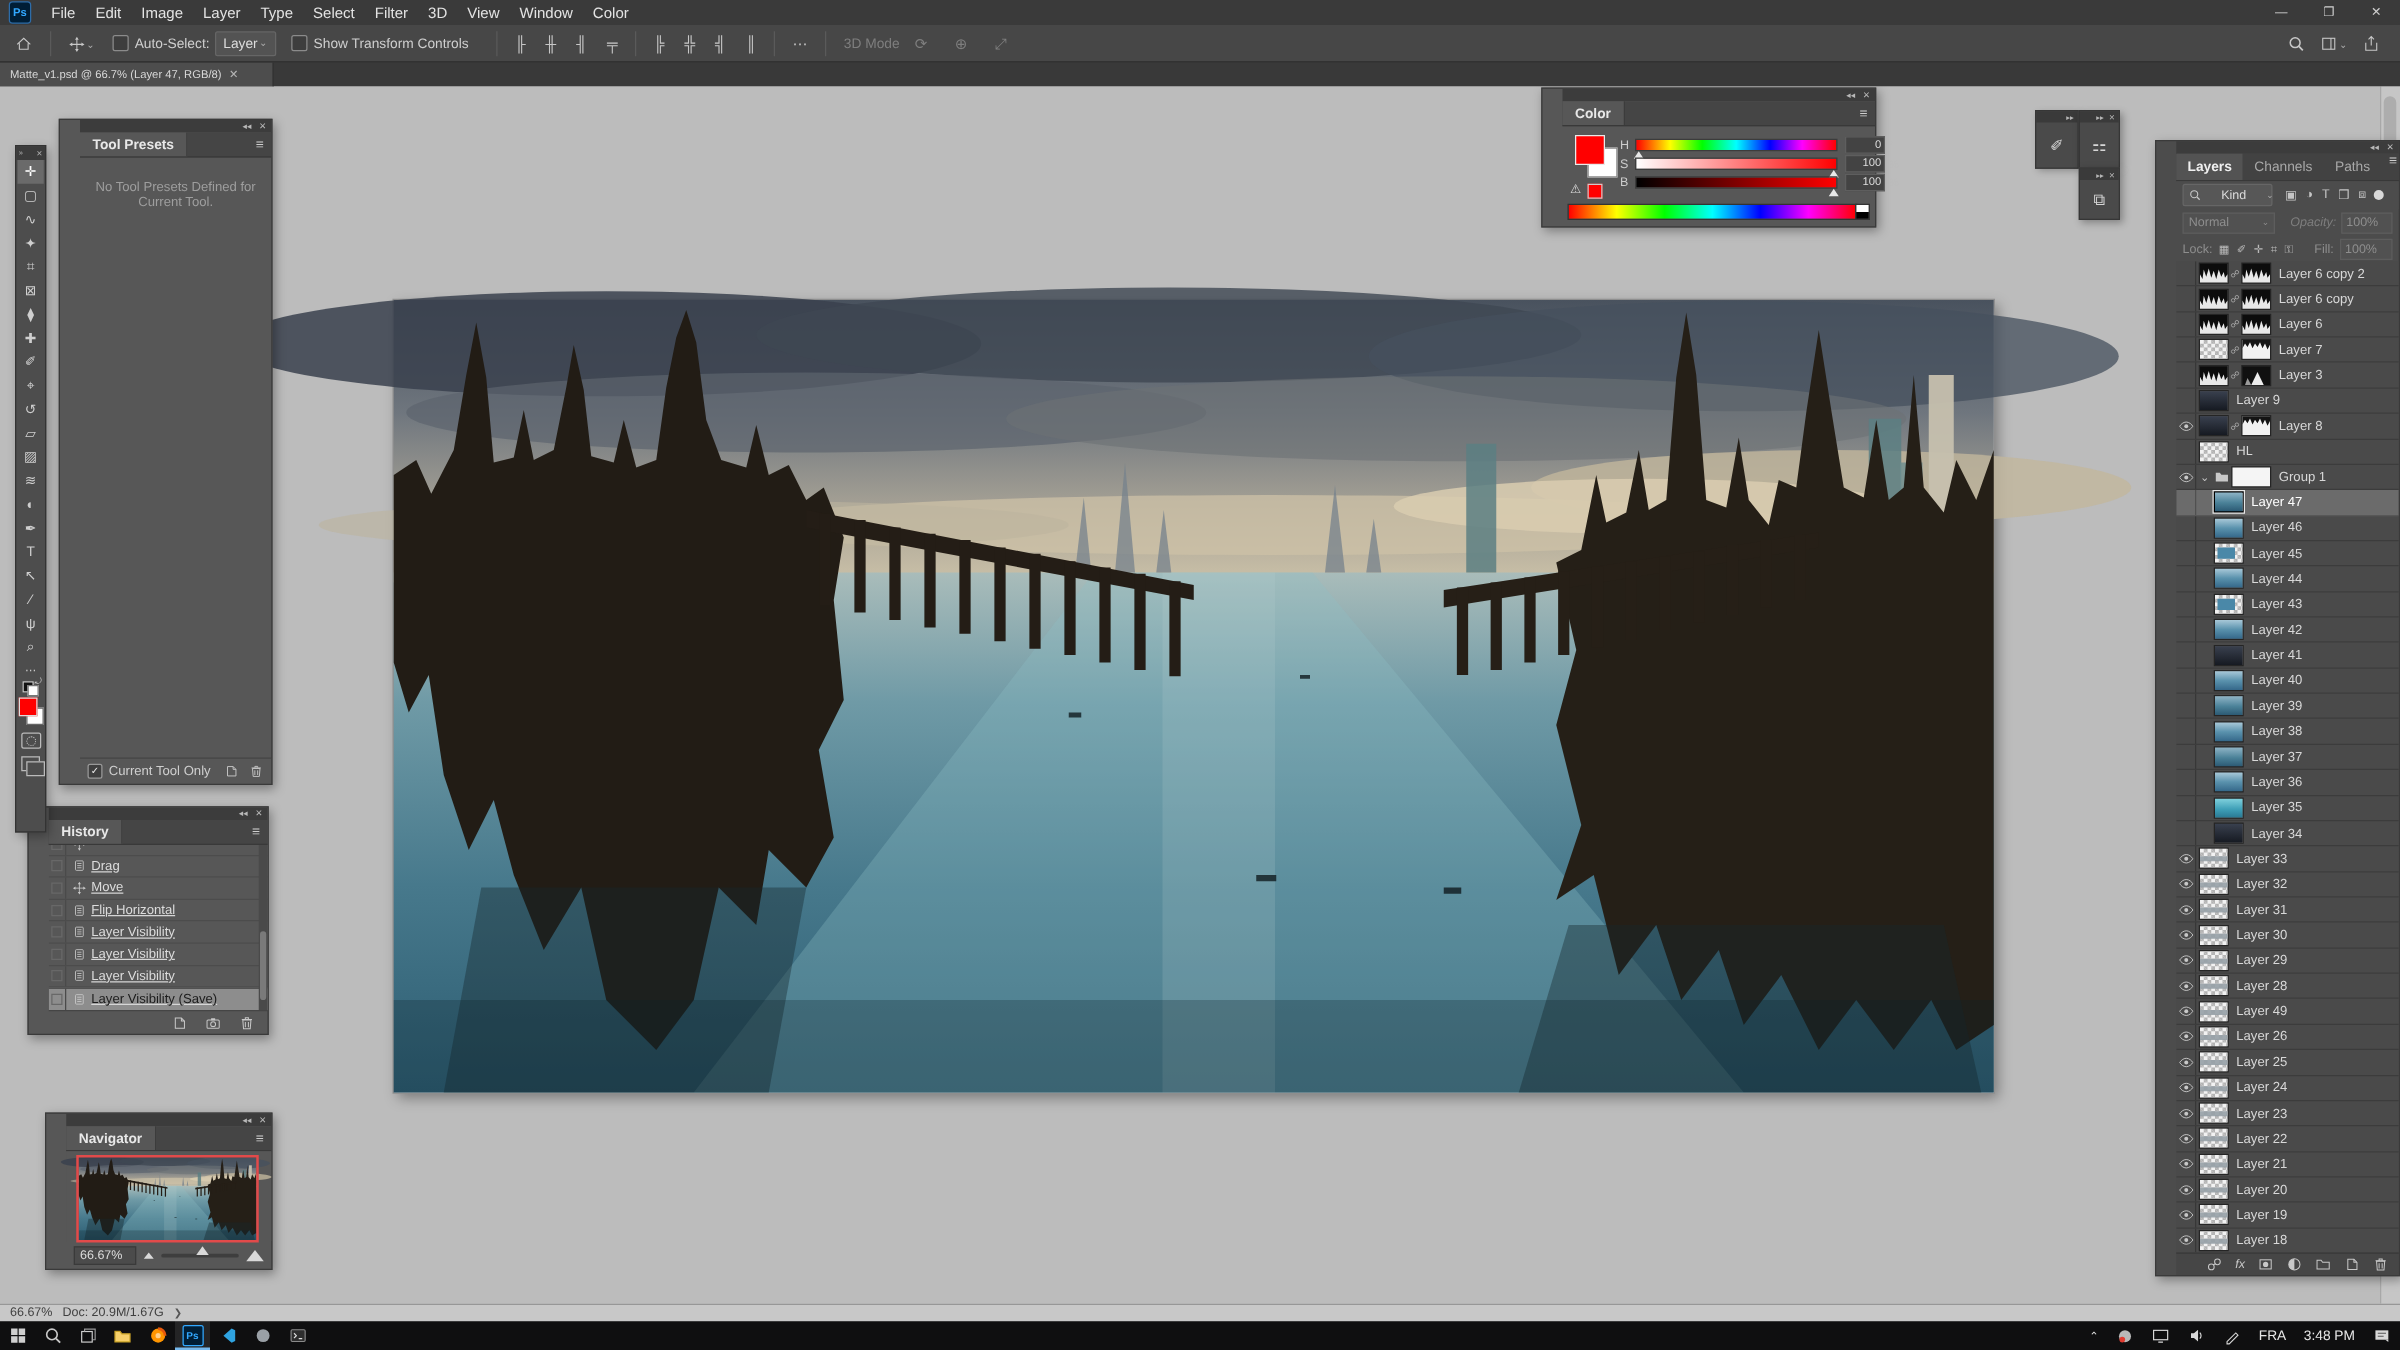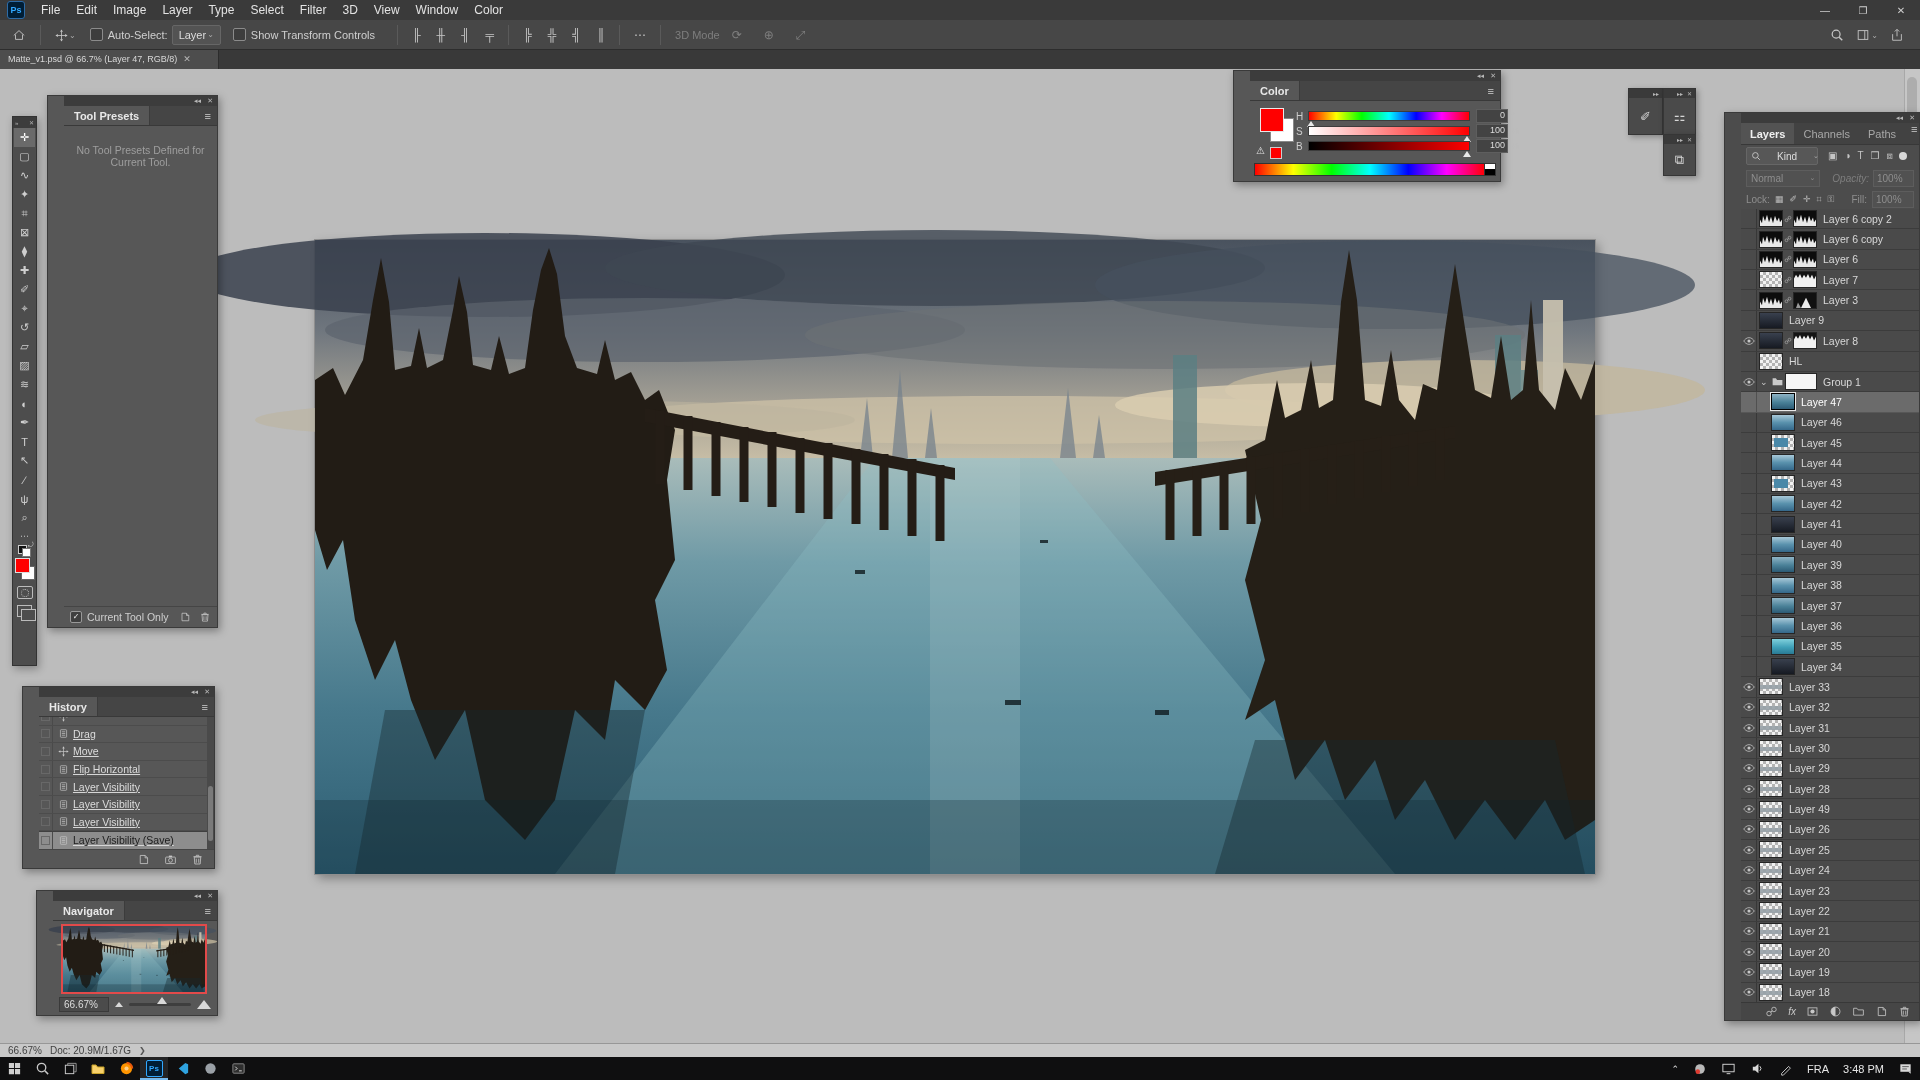"History" .hist-panel { top: 617px -> 576px }
